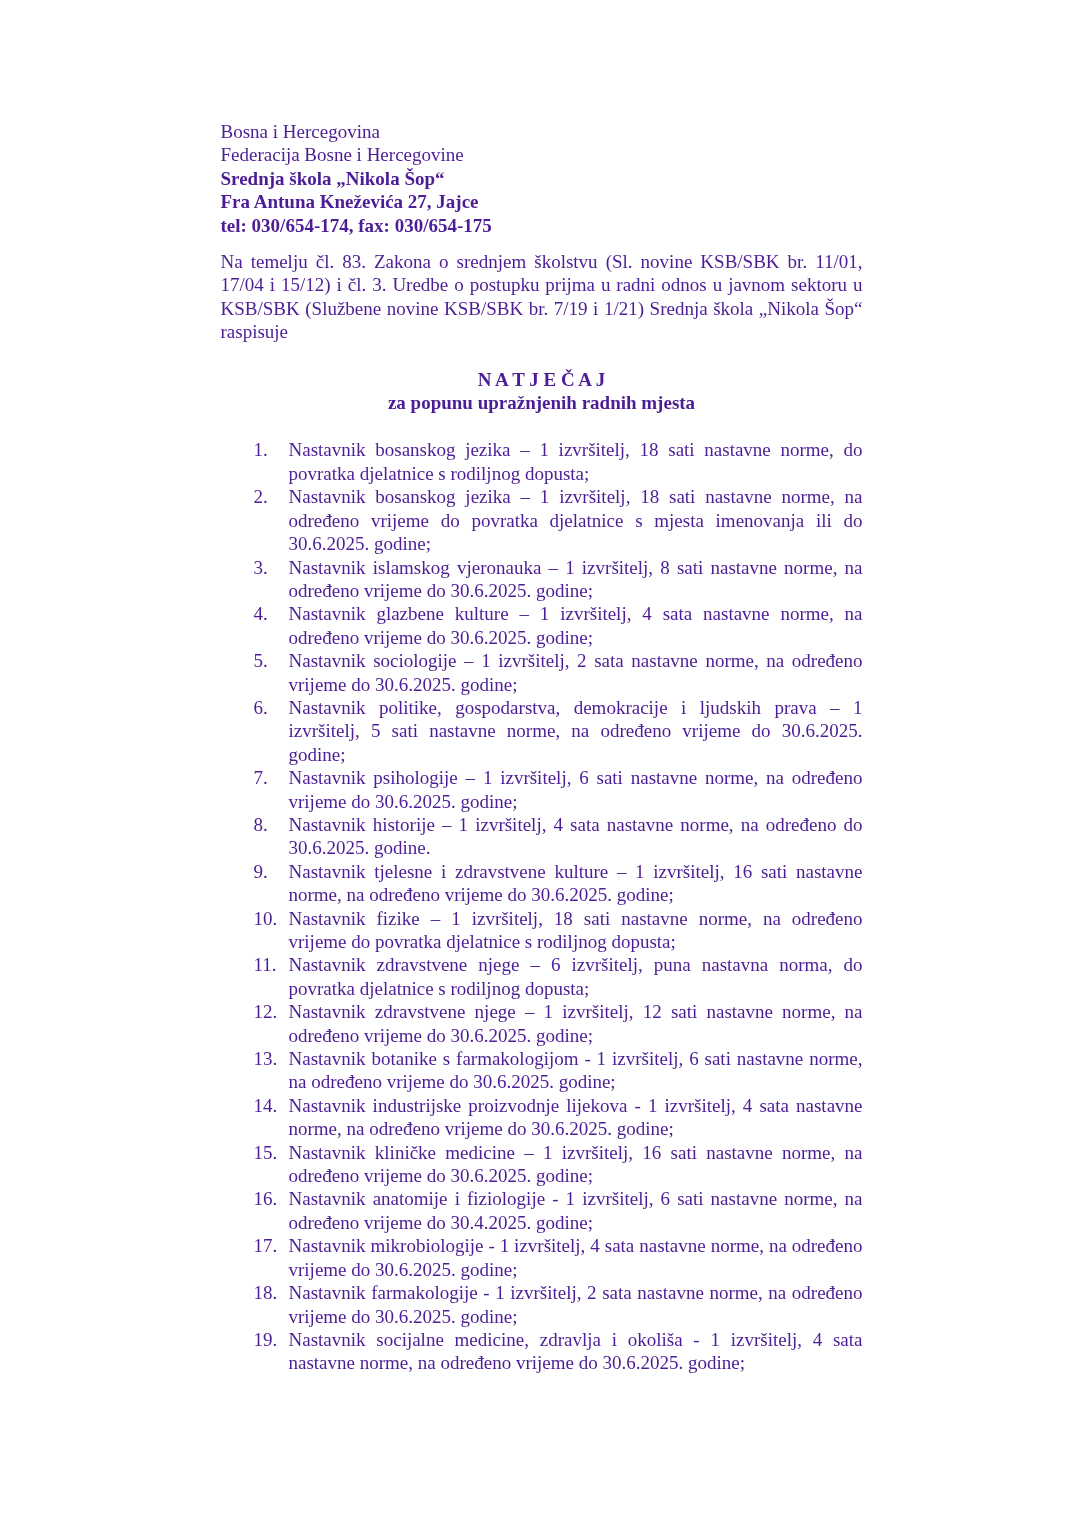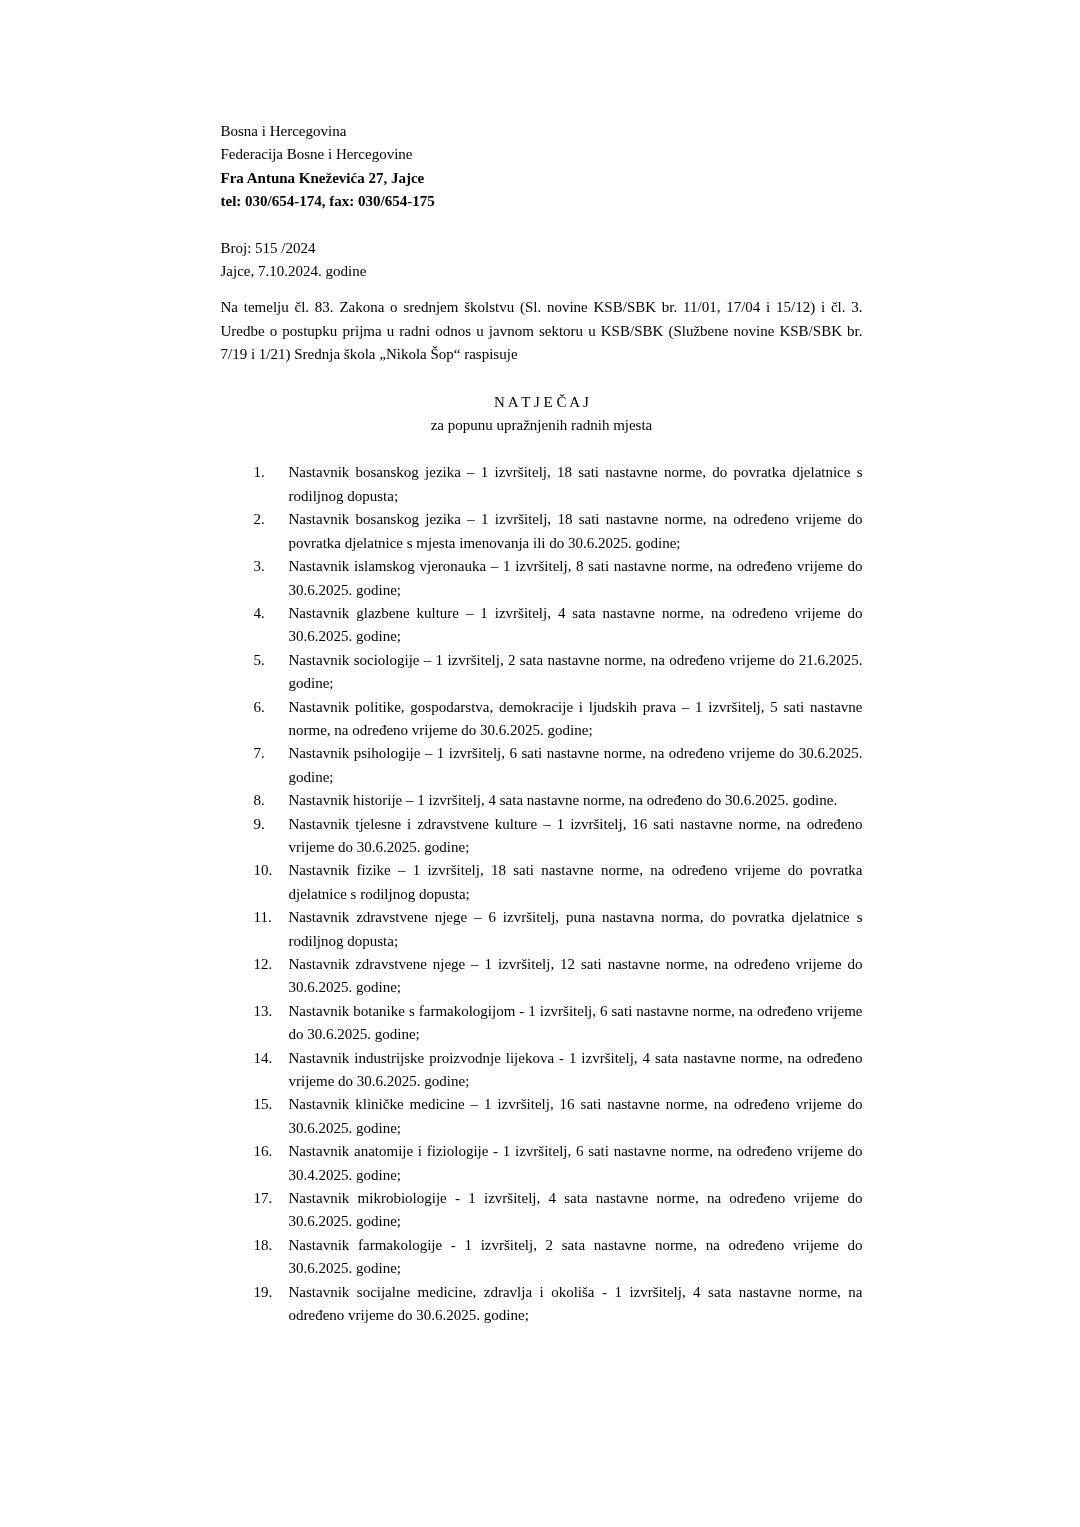"Bosna i Hercegovina" .page { color: #000000 -> #4c1d95; font-size: 15px -> 19px }
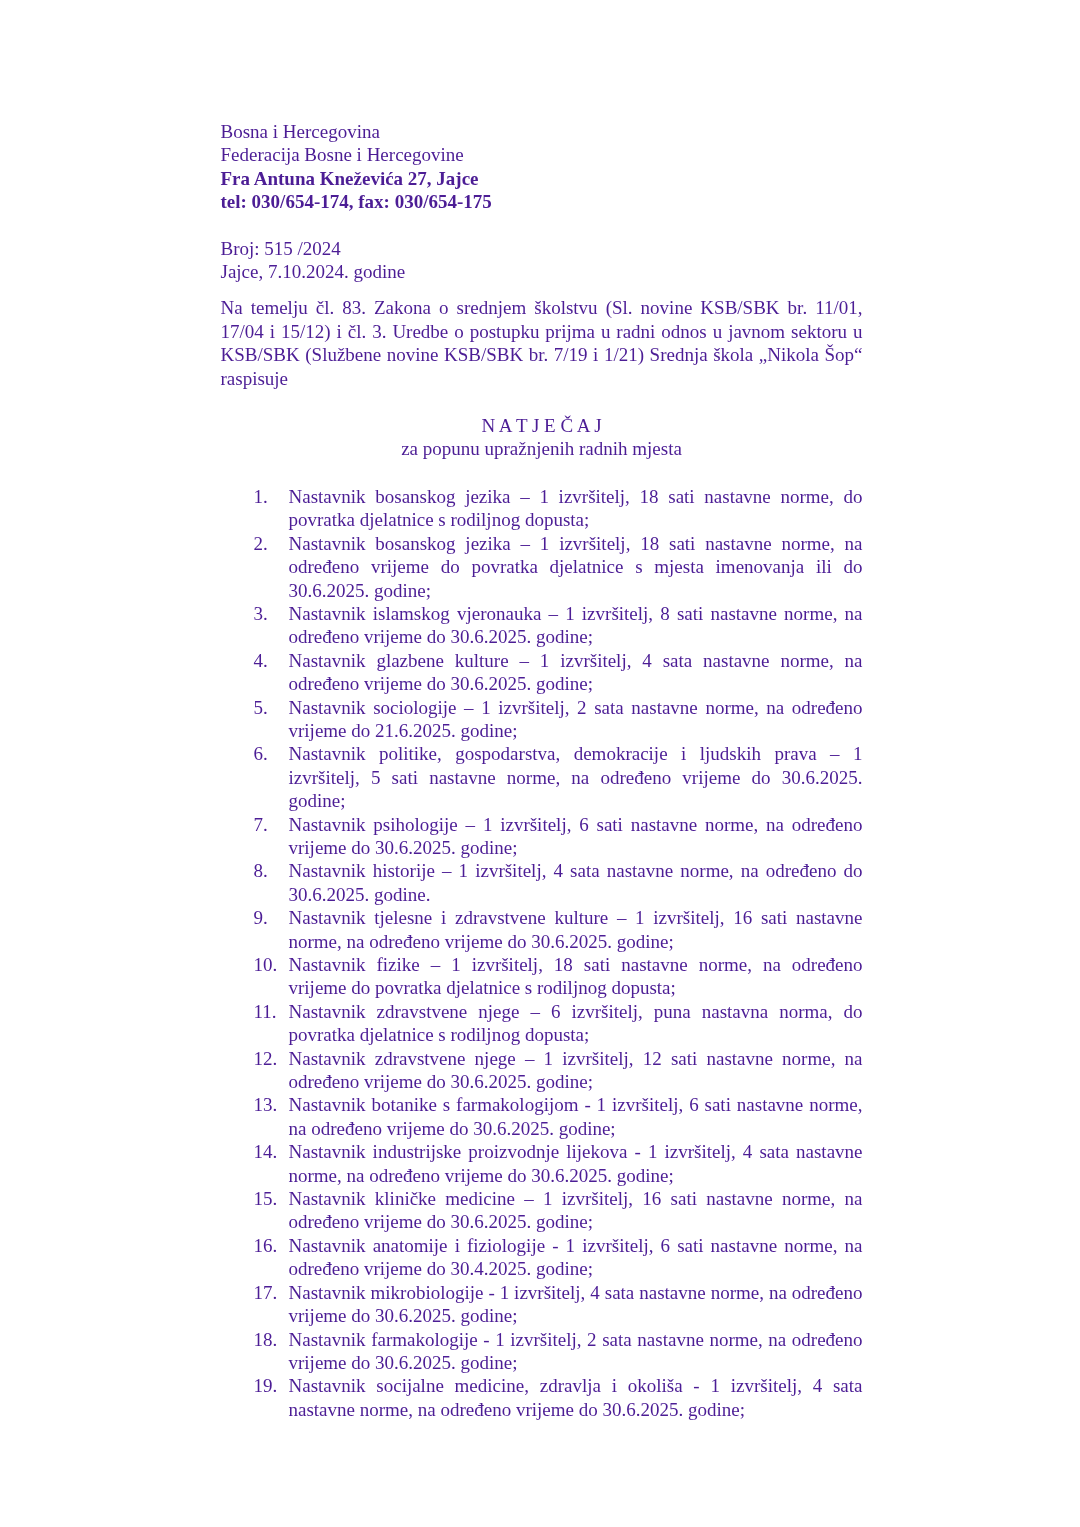"Srednja škola „Nikola Šop“" div.hdr-line { html: none -> <div>Srednja škola „Nikola Šop“</div> }
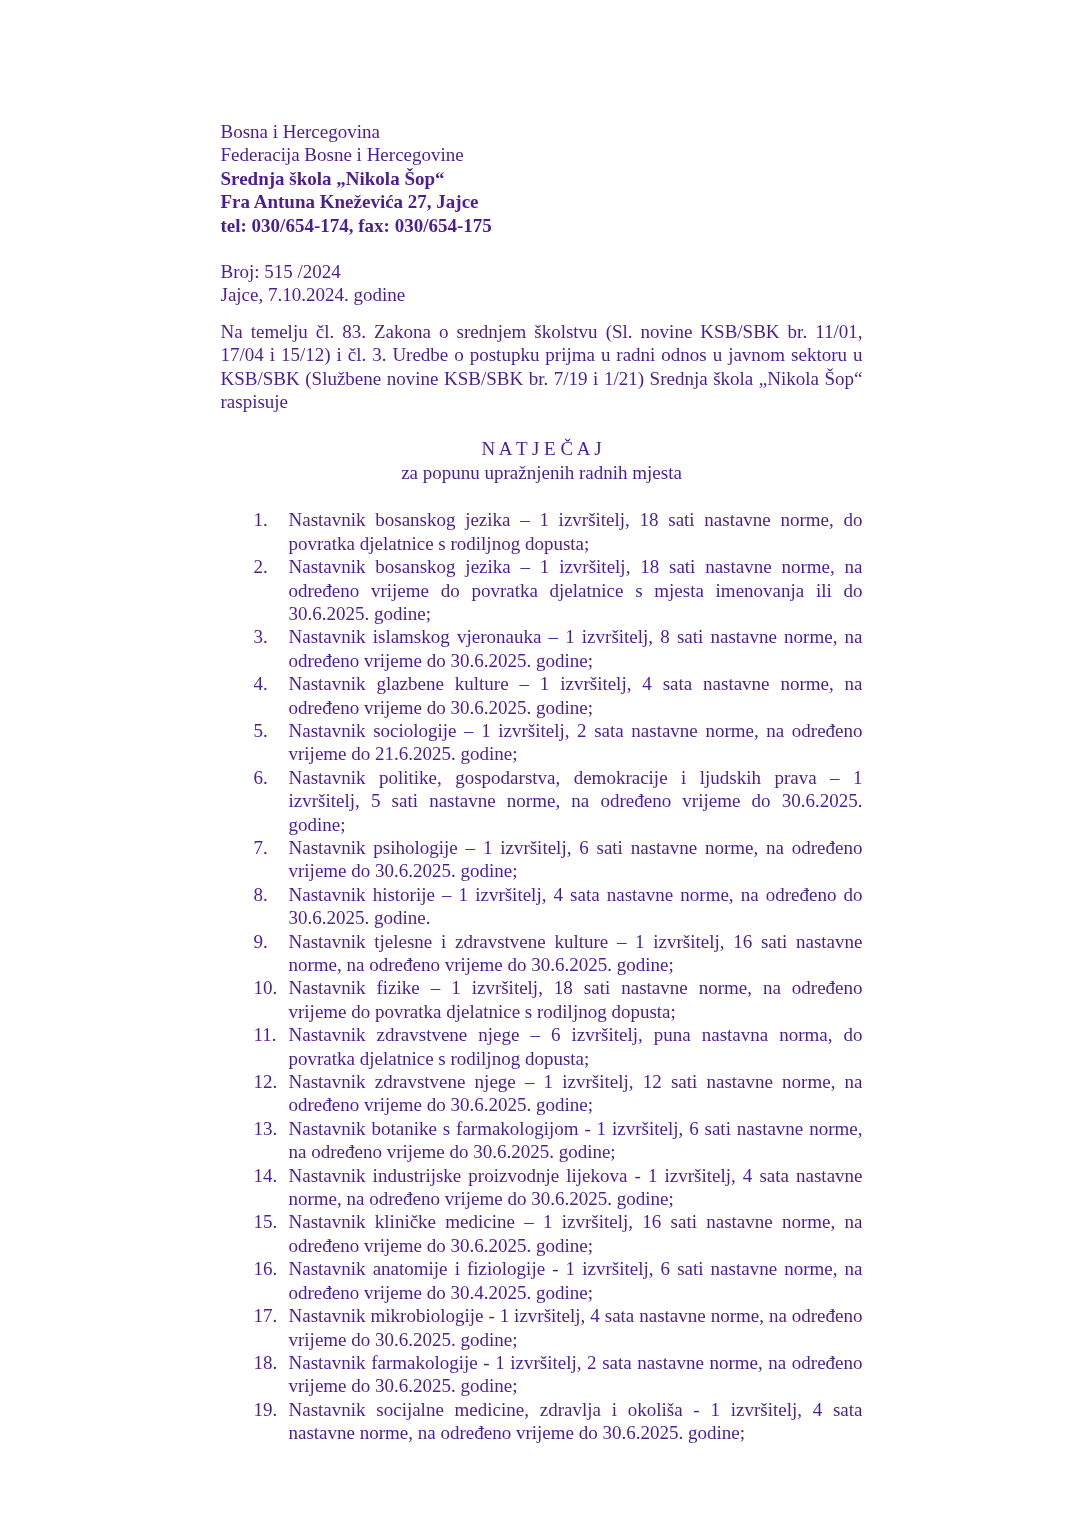"Broj: 515 /2024" div.ref-block { html: <div> <div>Broj: 515 /2024</div> <div>Jajce, 7.10.2024. godine</div> </div> -> none }
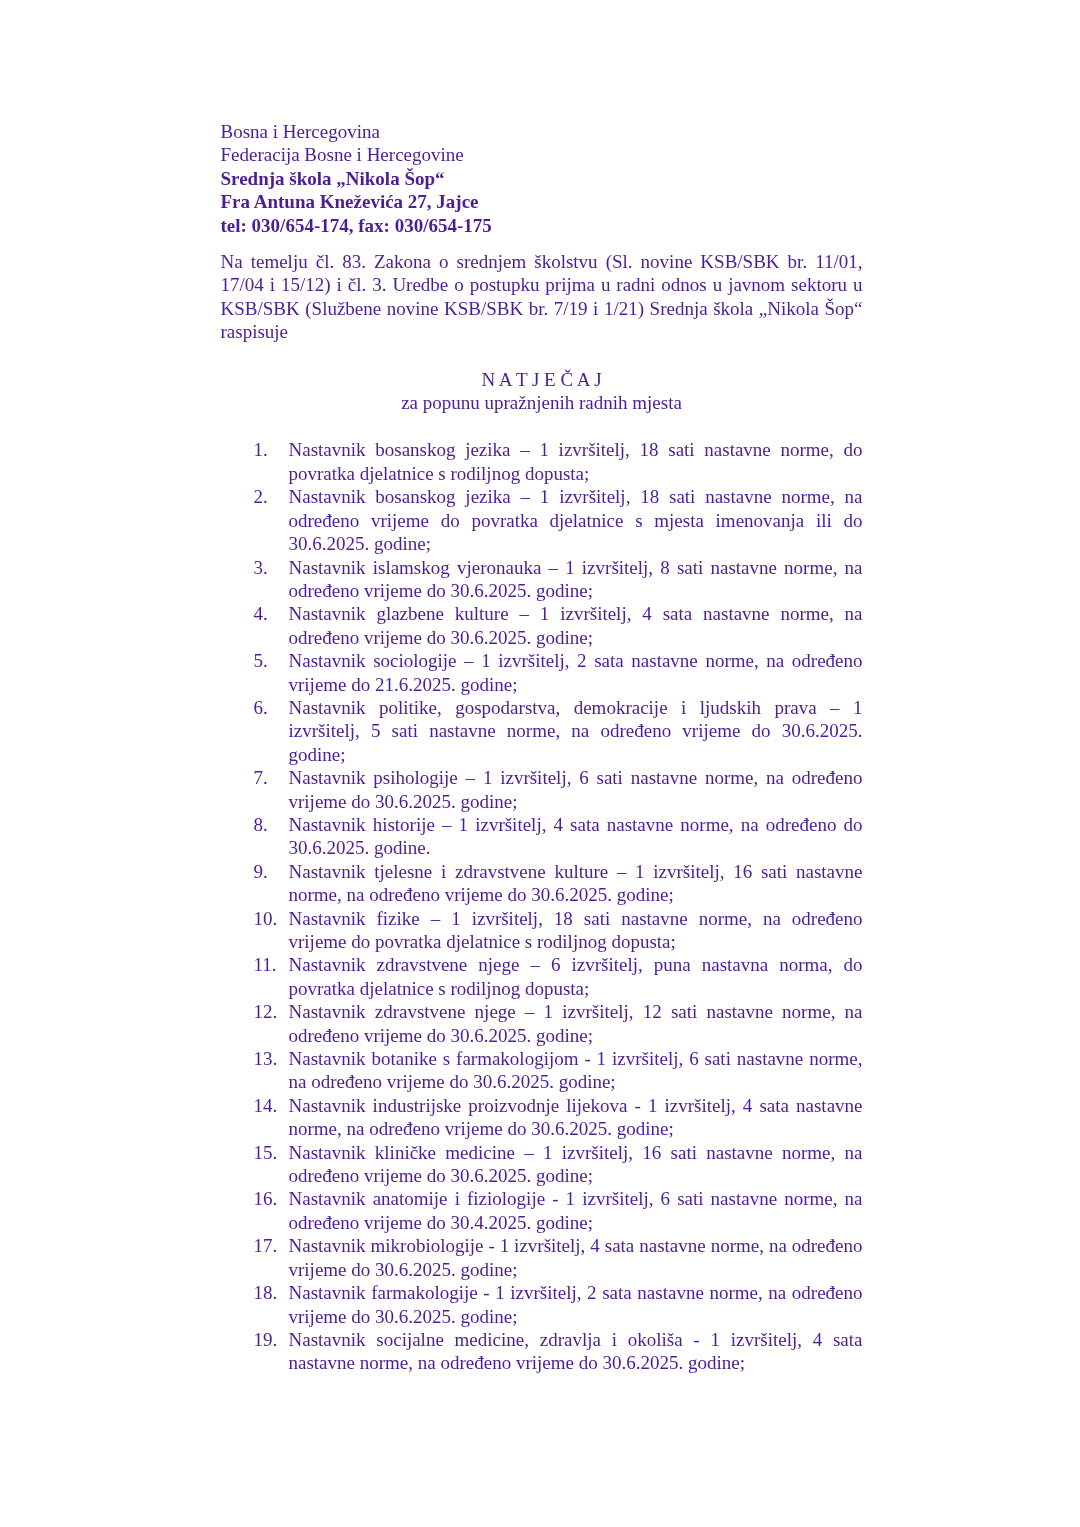"N A T J E" .title-block { font-weight: normal -> bold }
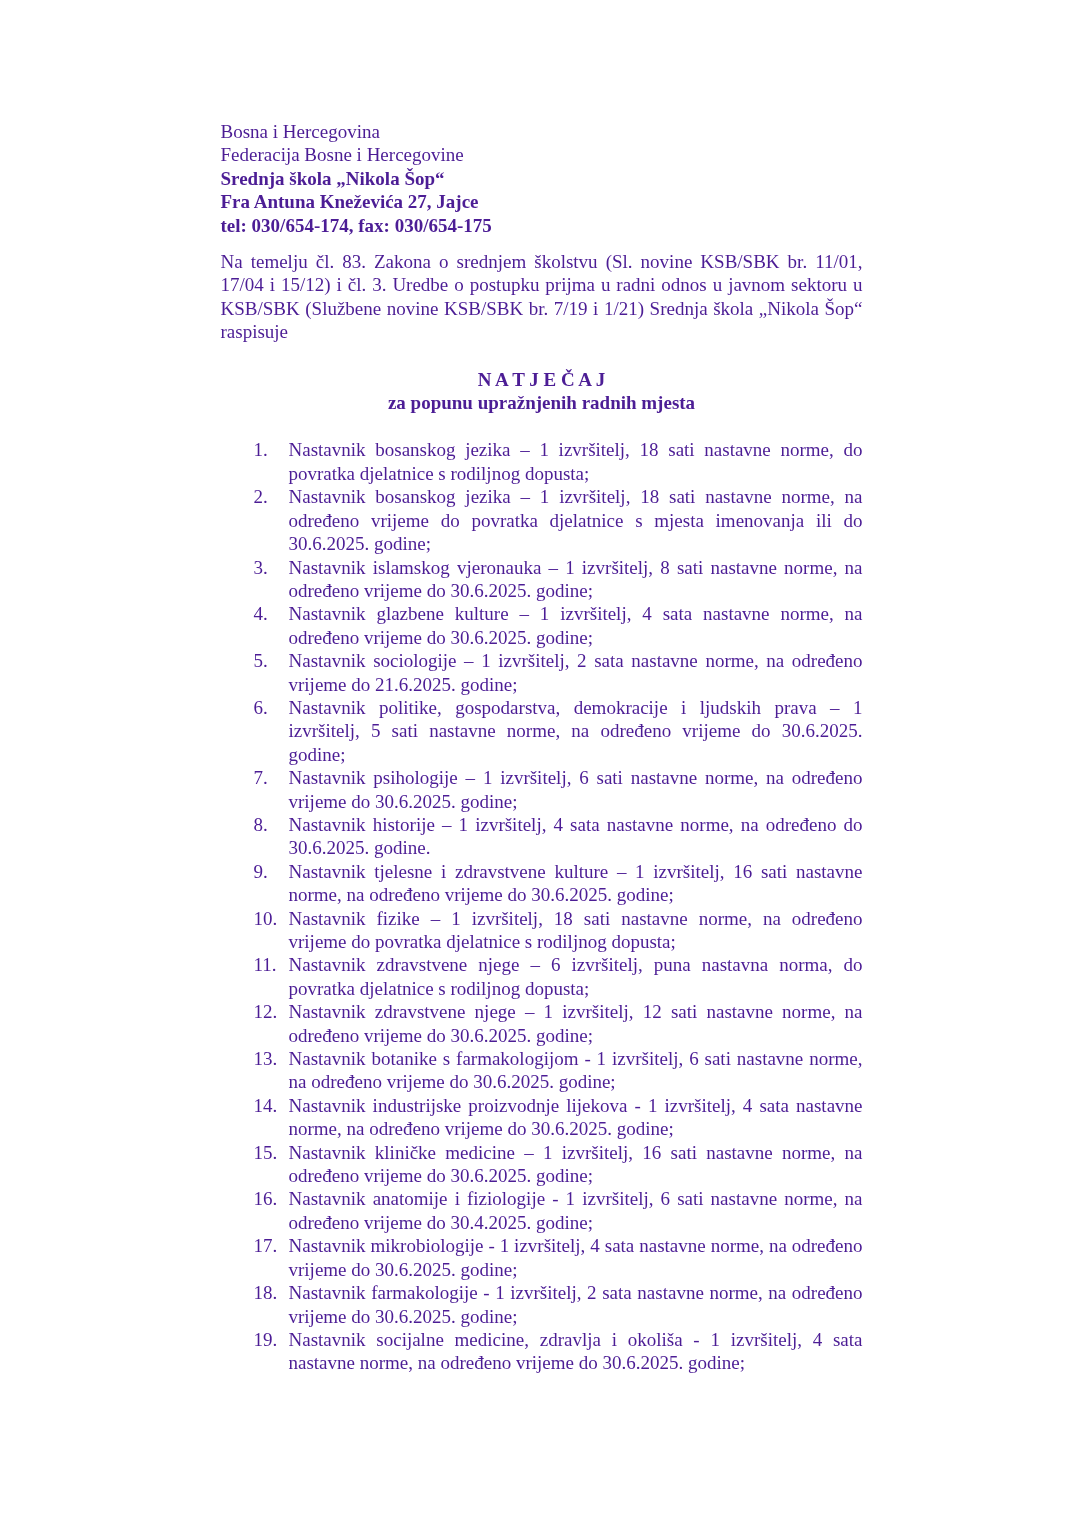"Nastavnik sociologije – 1 izvršitelj," li { text: 21.6.2025 -> 30.6.2025 }
